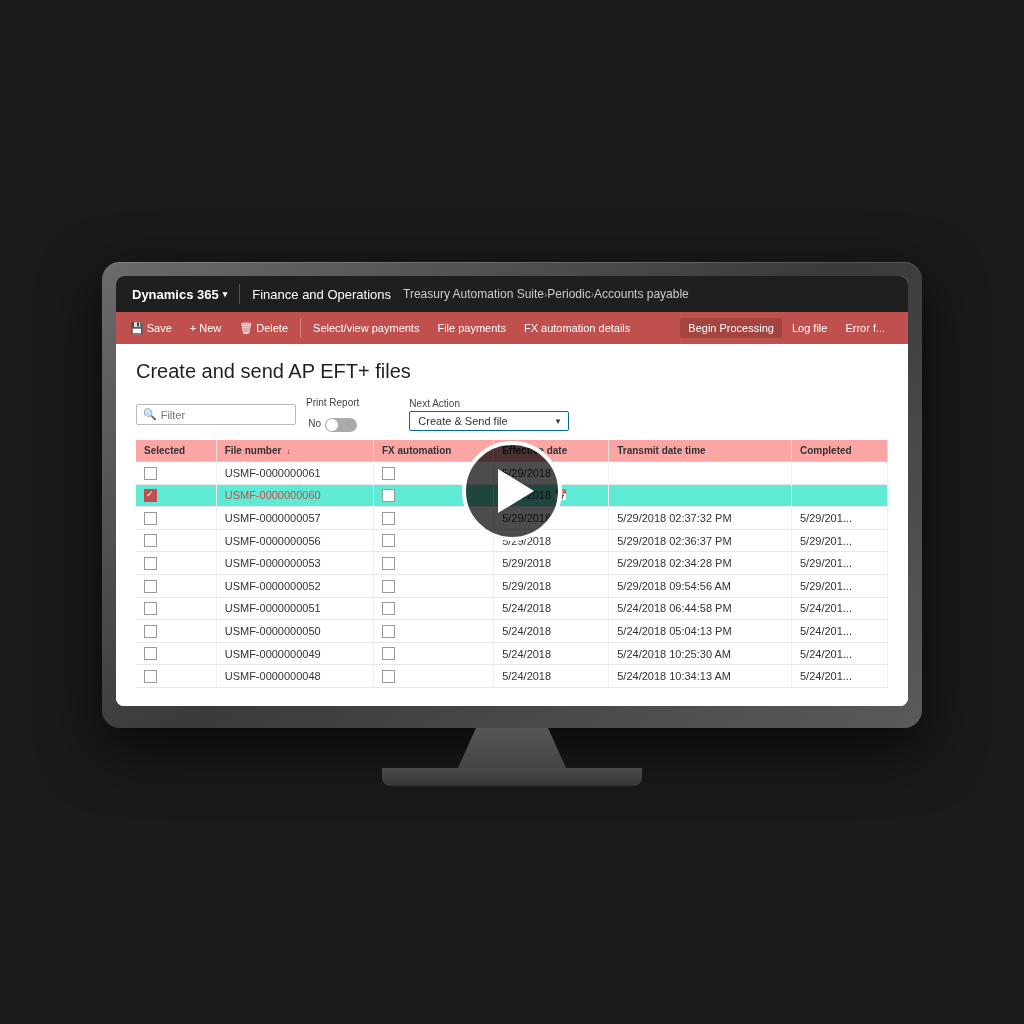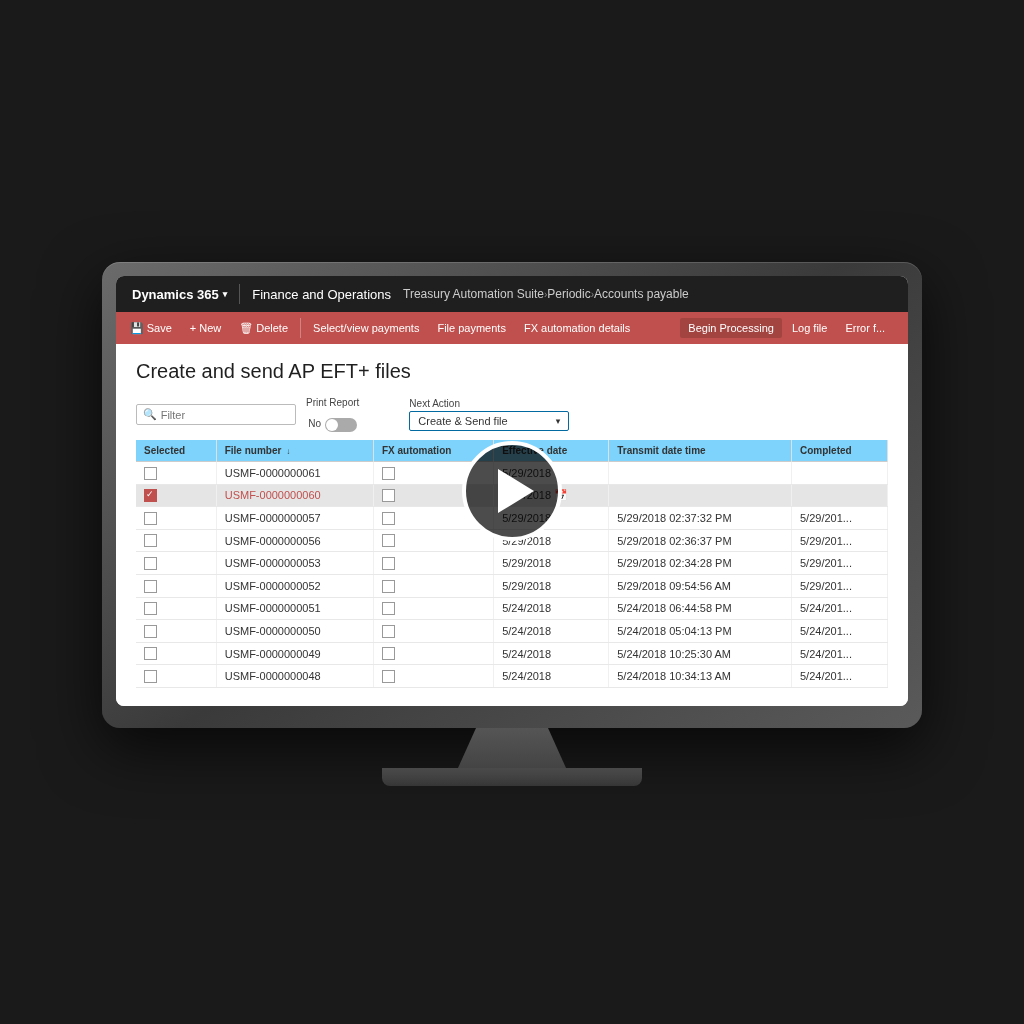"Selected" .data-table thead tr { background: #7dd3fc -> #fca5a5 }
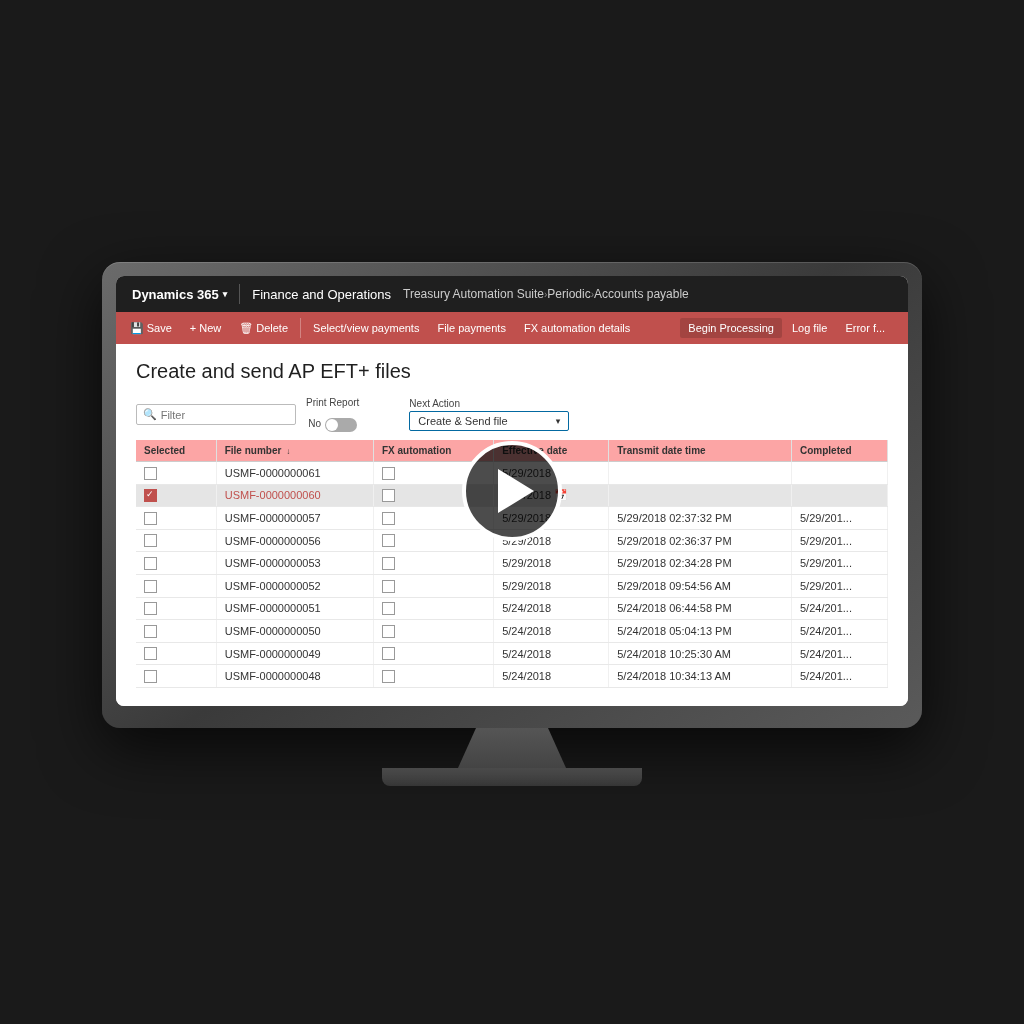"USMF-0000000060" .data-table tr.selected-row { background: #e5e5e5 -> #5eead4 }
